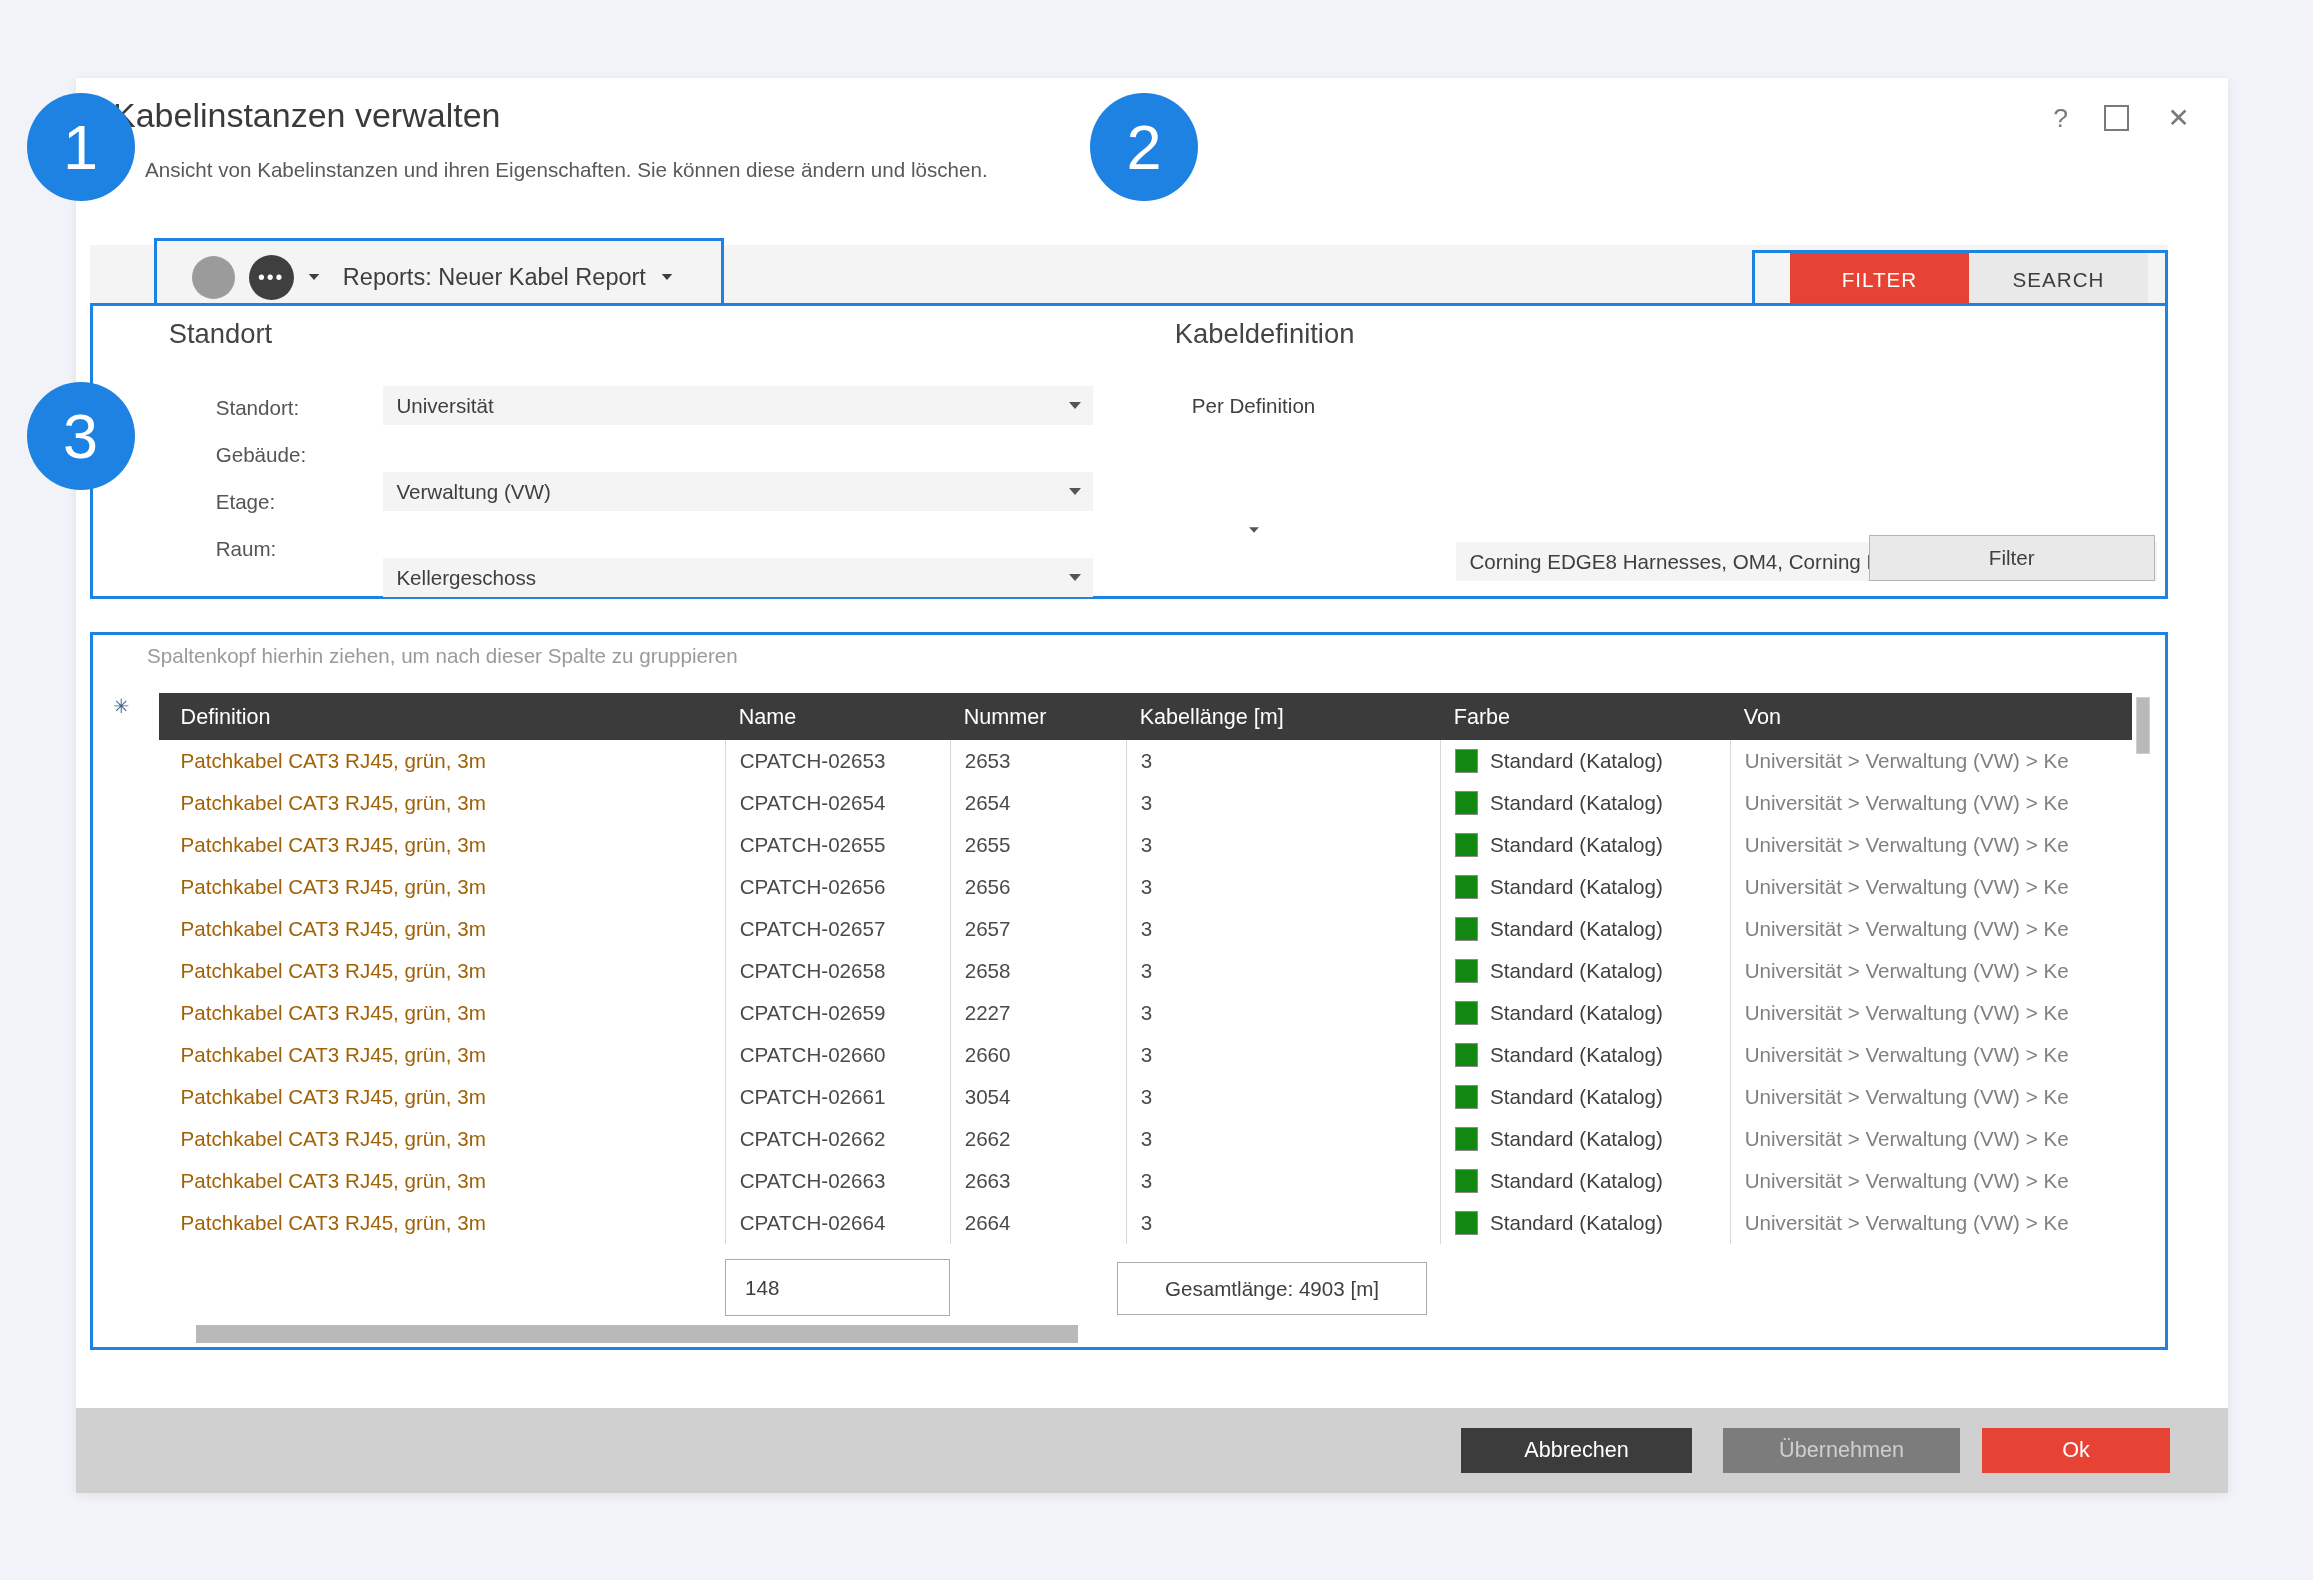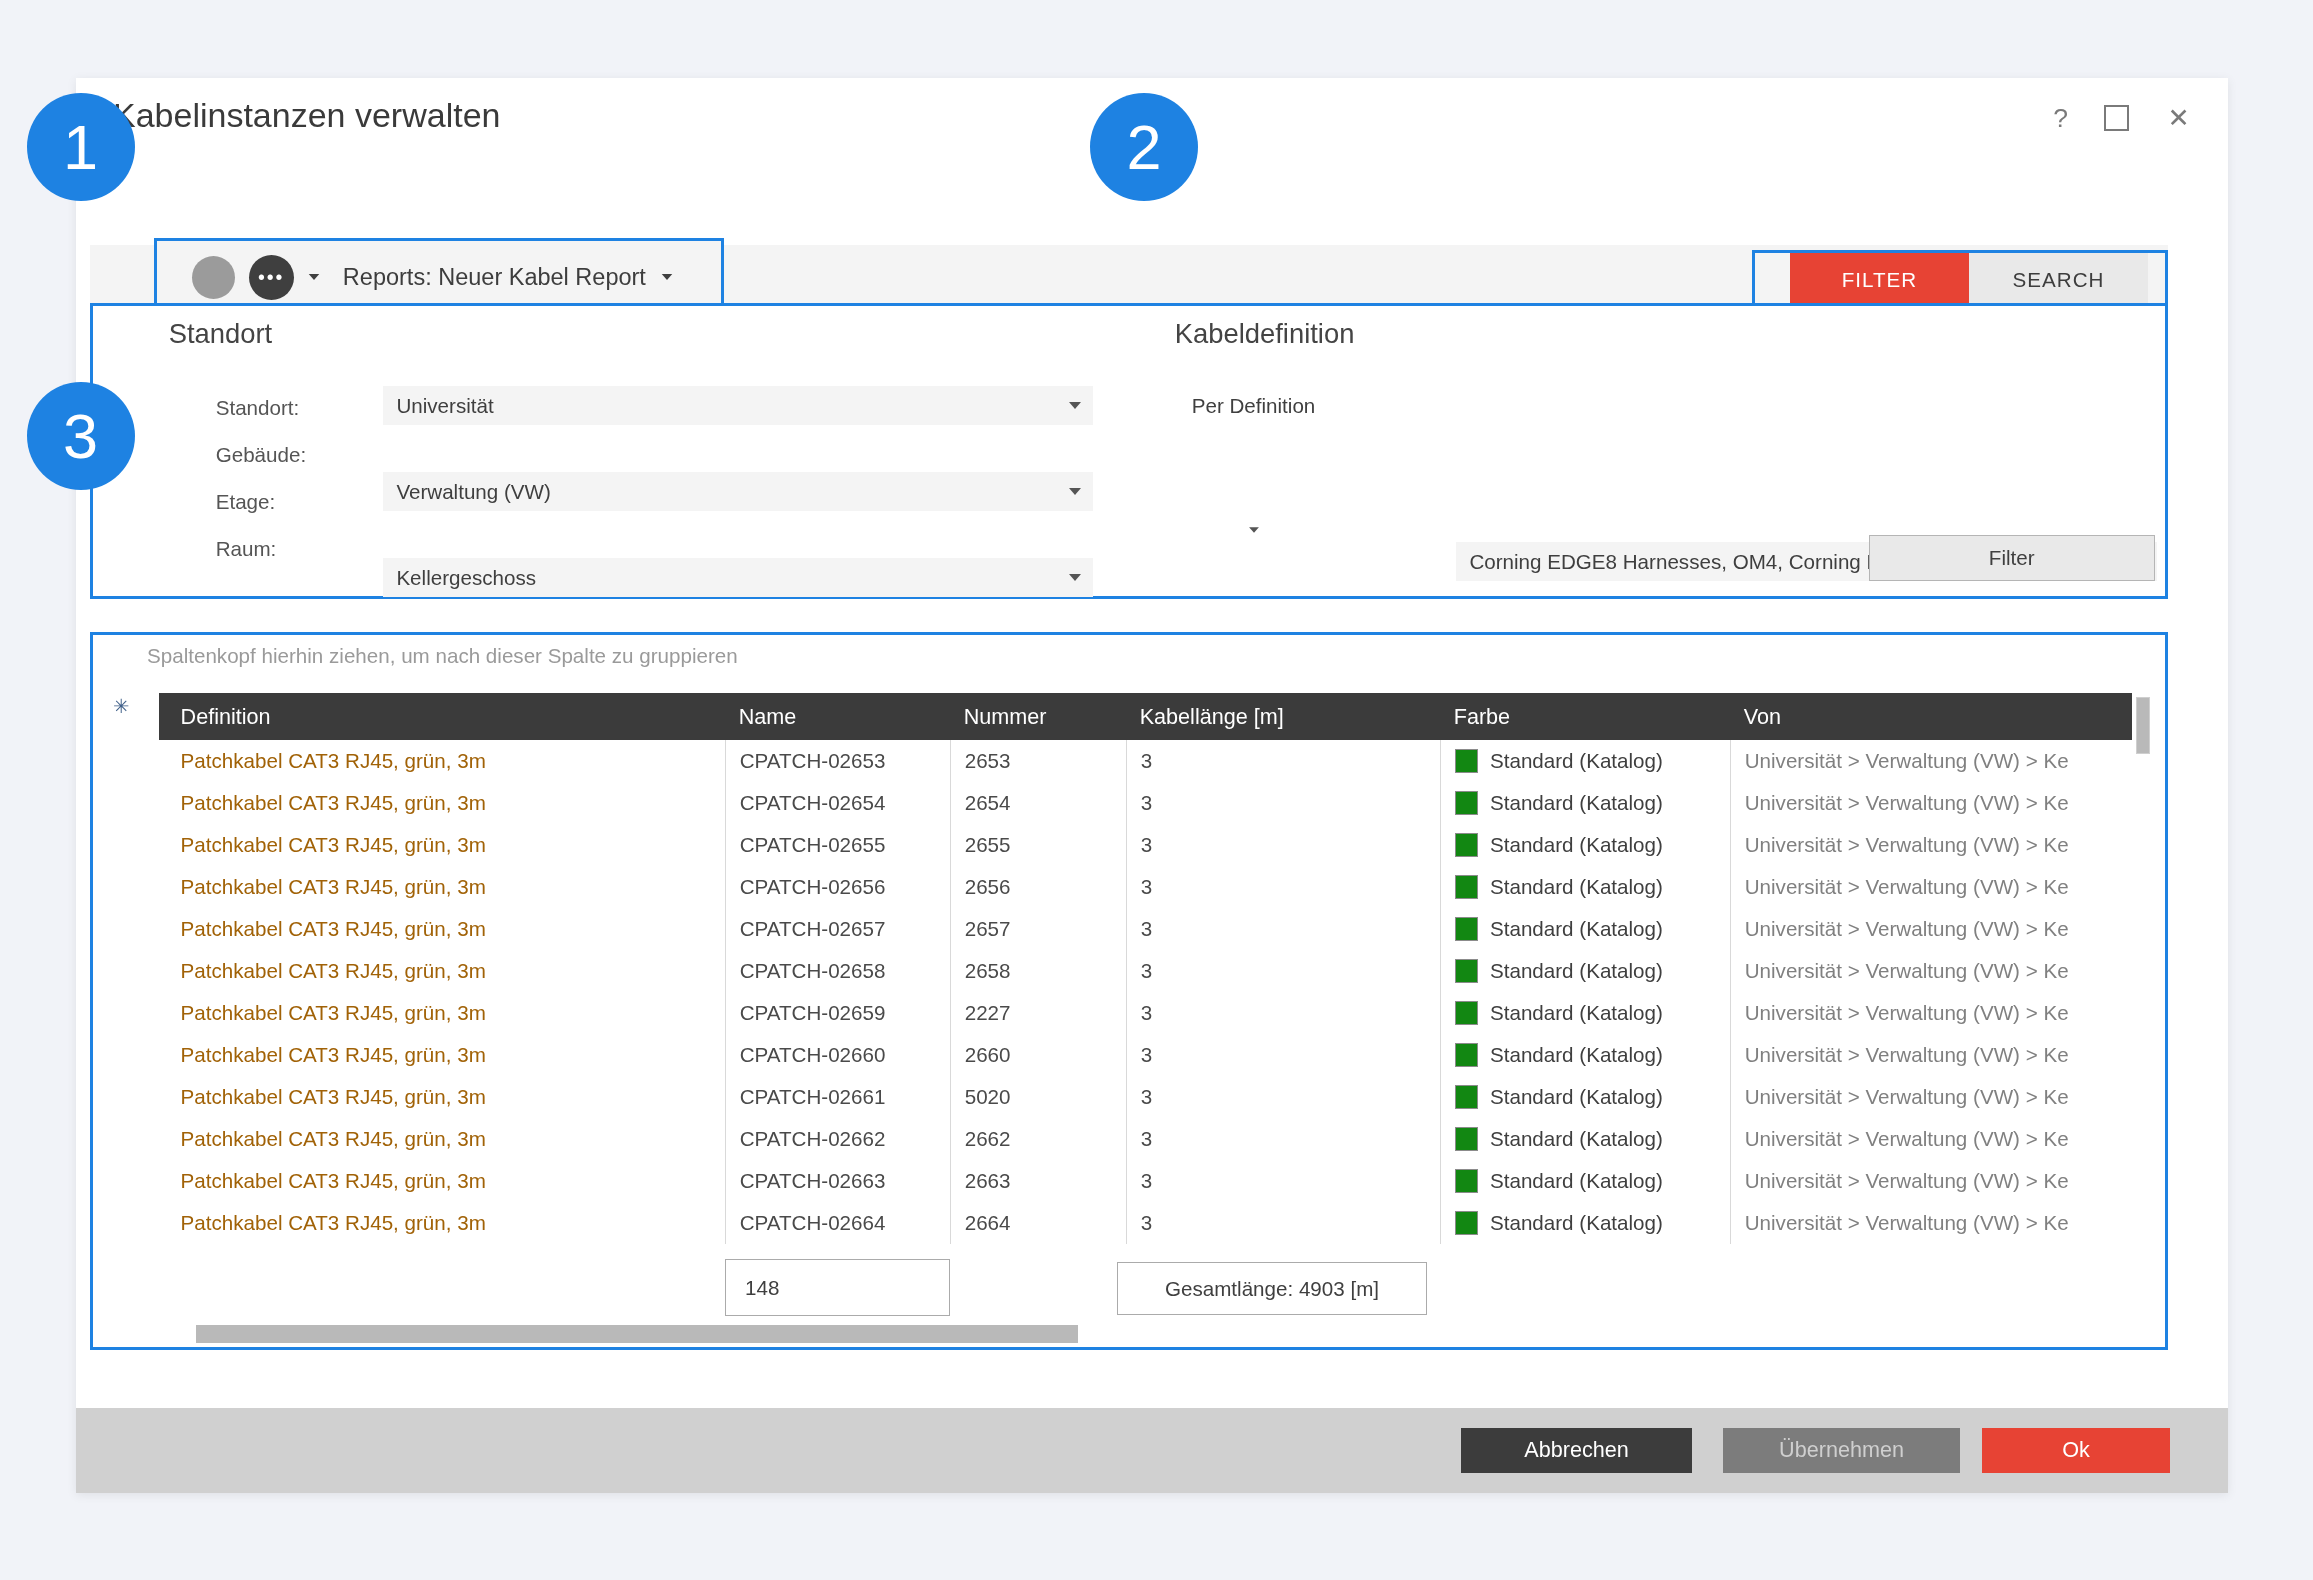"Ansicht von Kabelinstanzen und ihren" div.abs { html: none -> <div>Ansicht von Kabelinstanzen und ihren Eigenschaften. Sie können diese ändern und löschen.</div> }
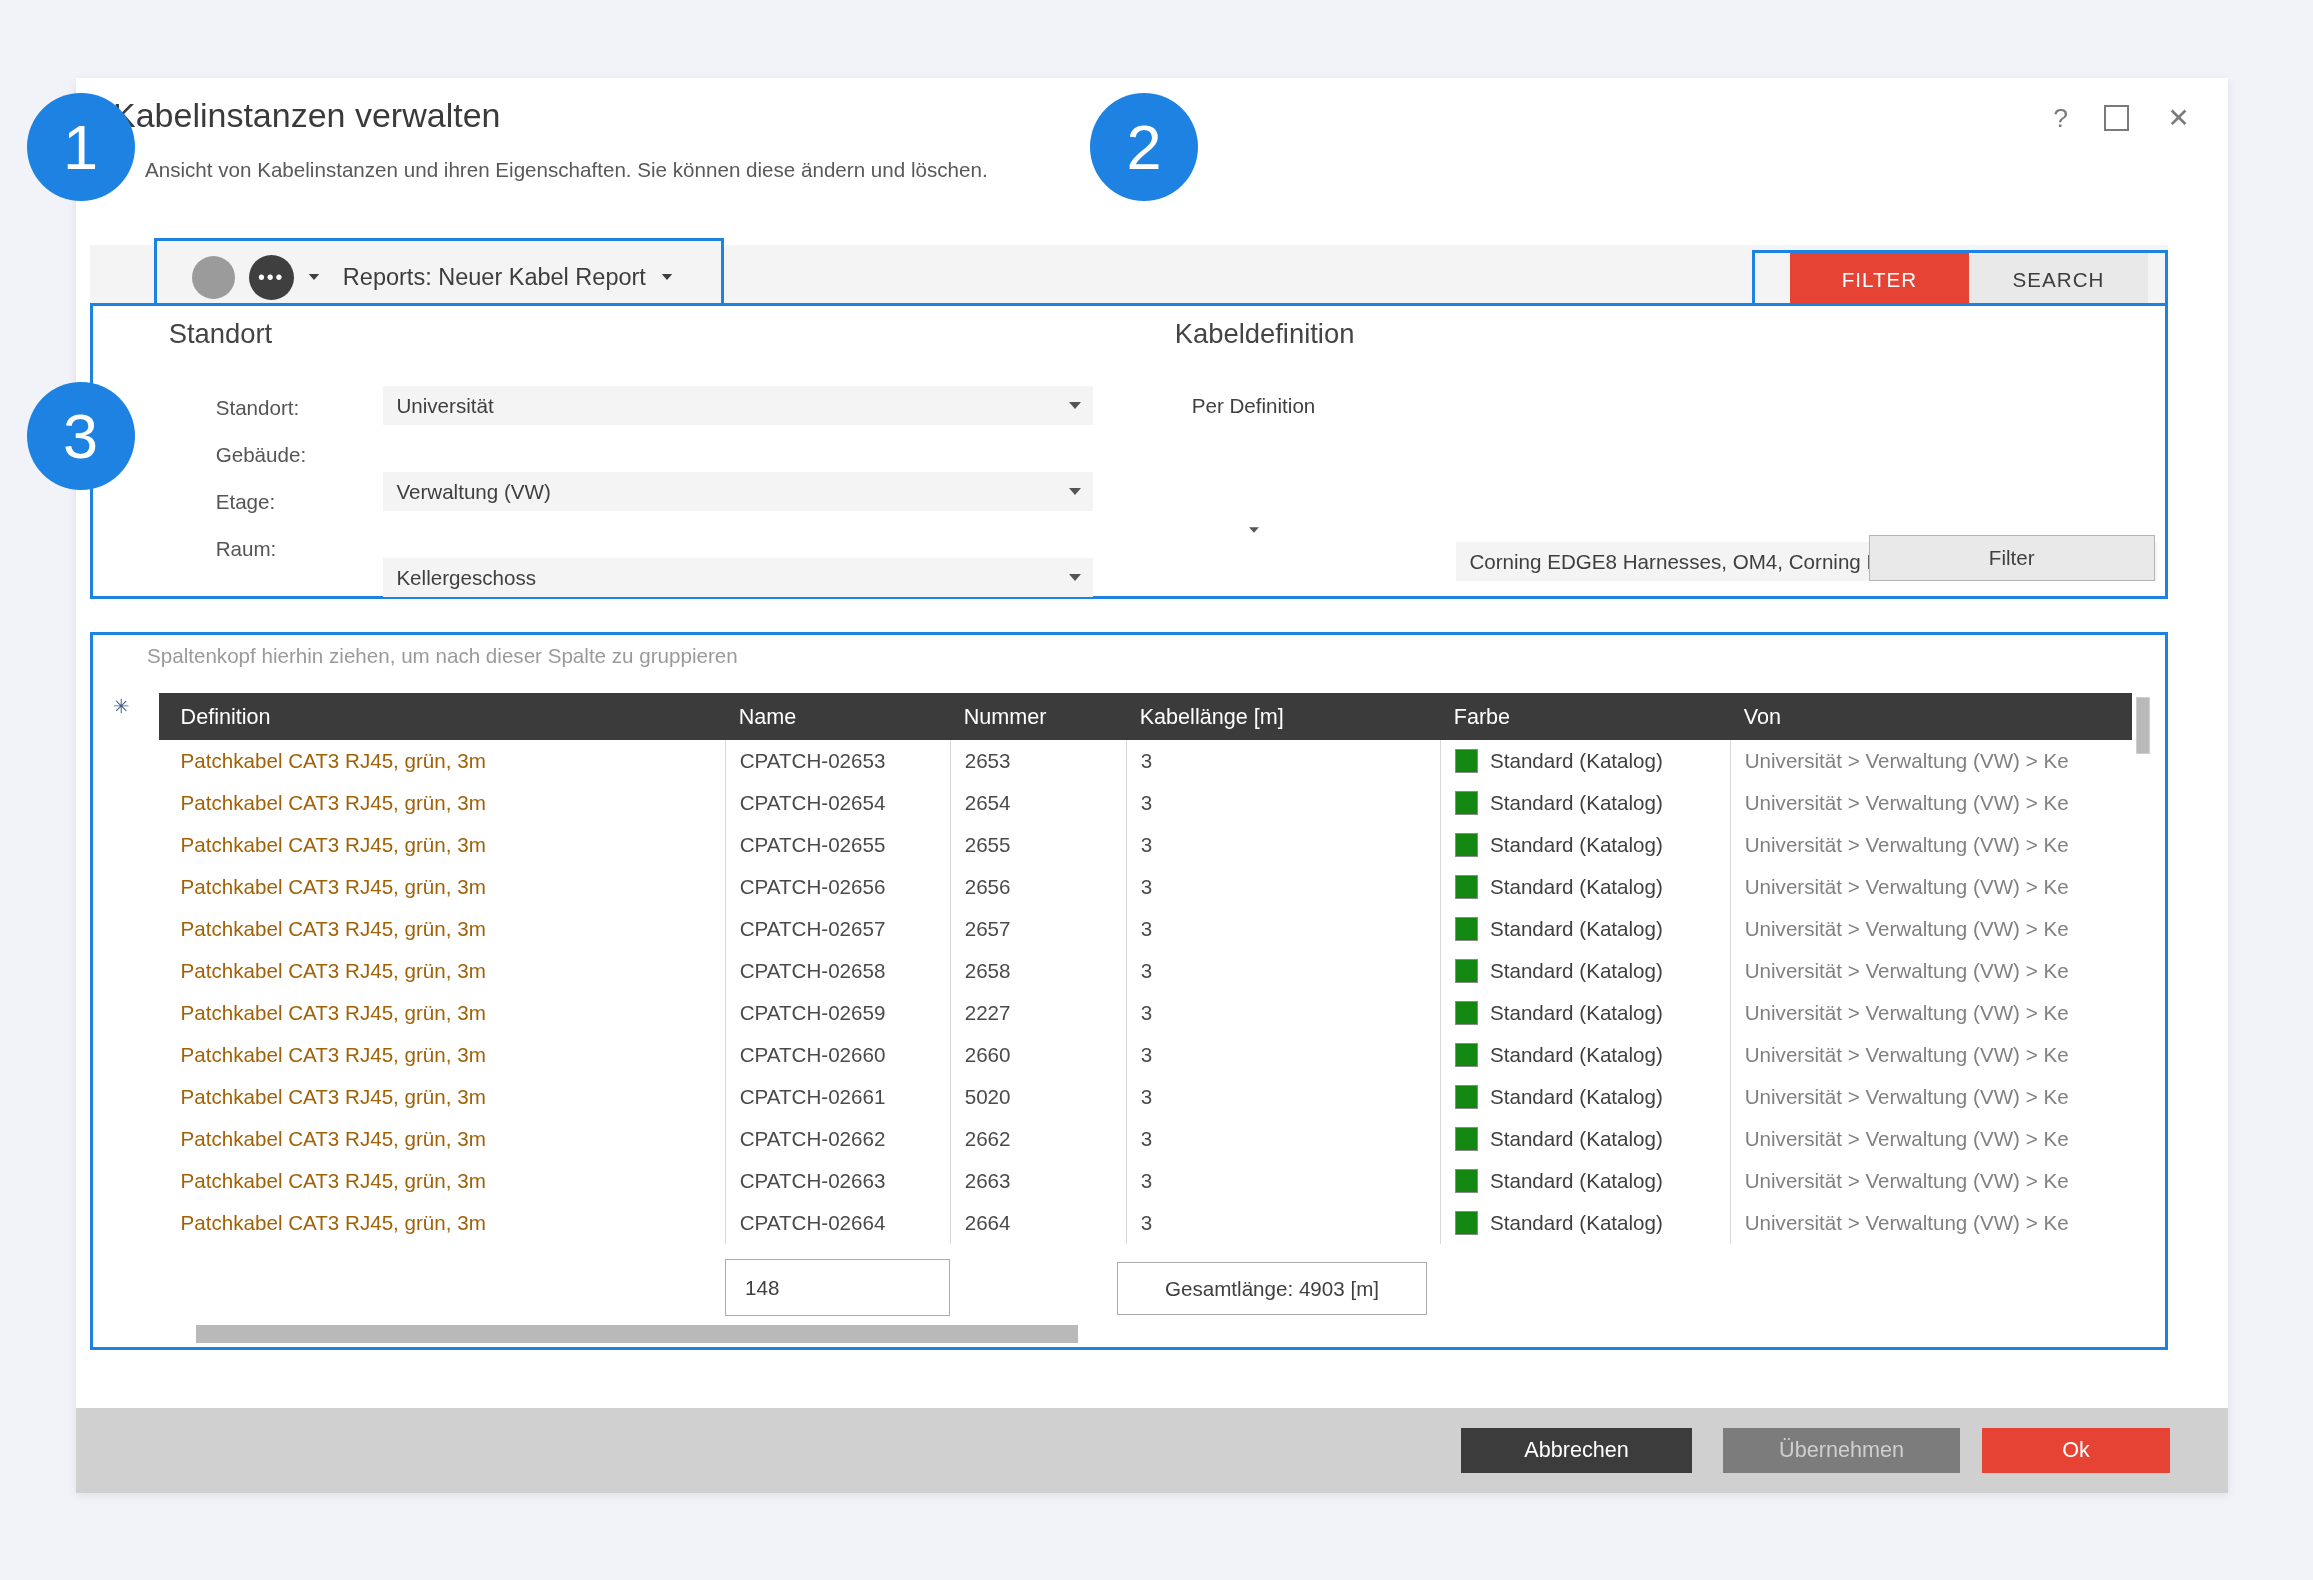"5020" div.td { text: 5020 -> 3054 }
